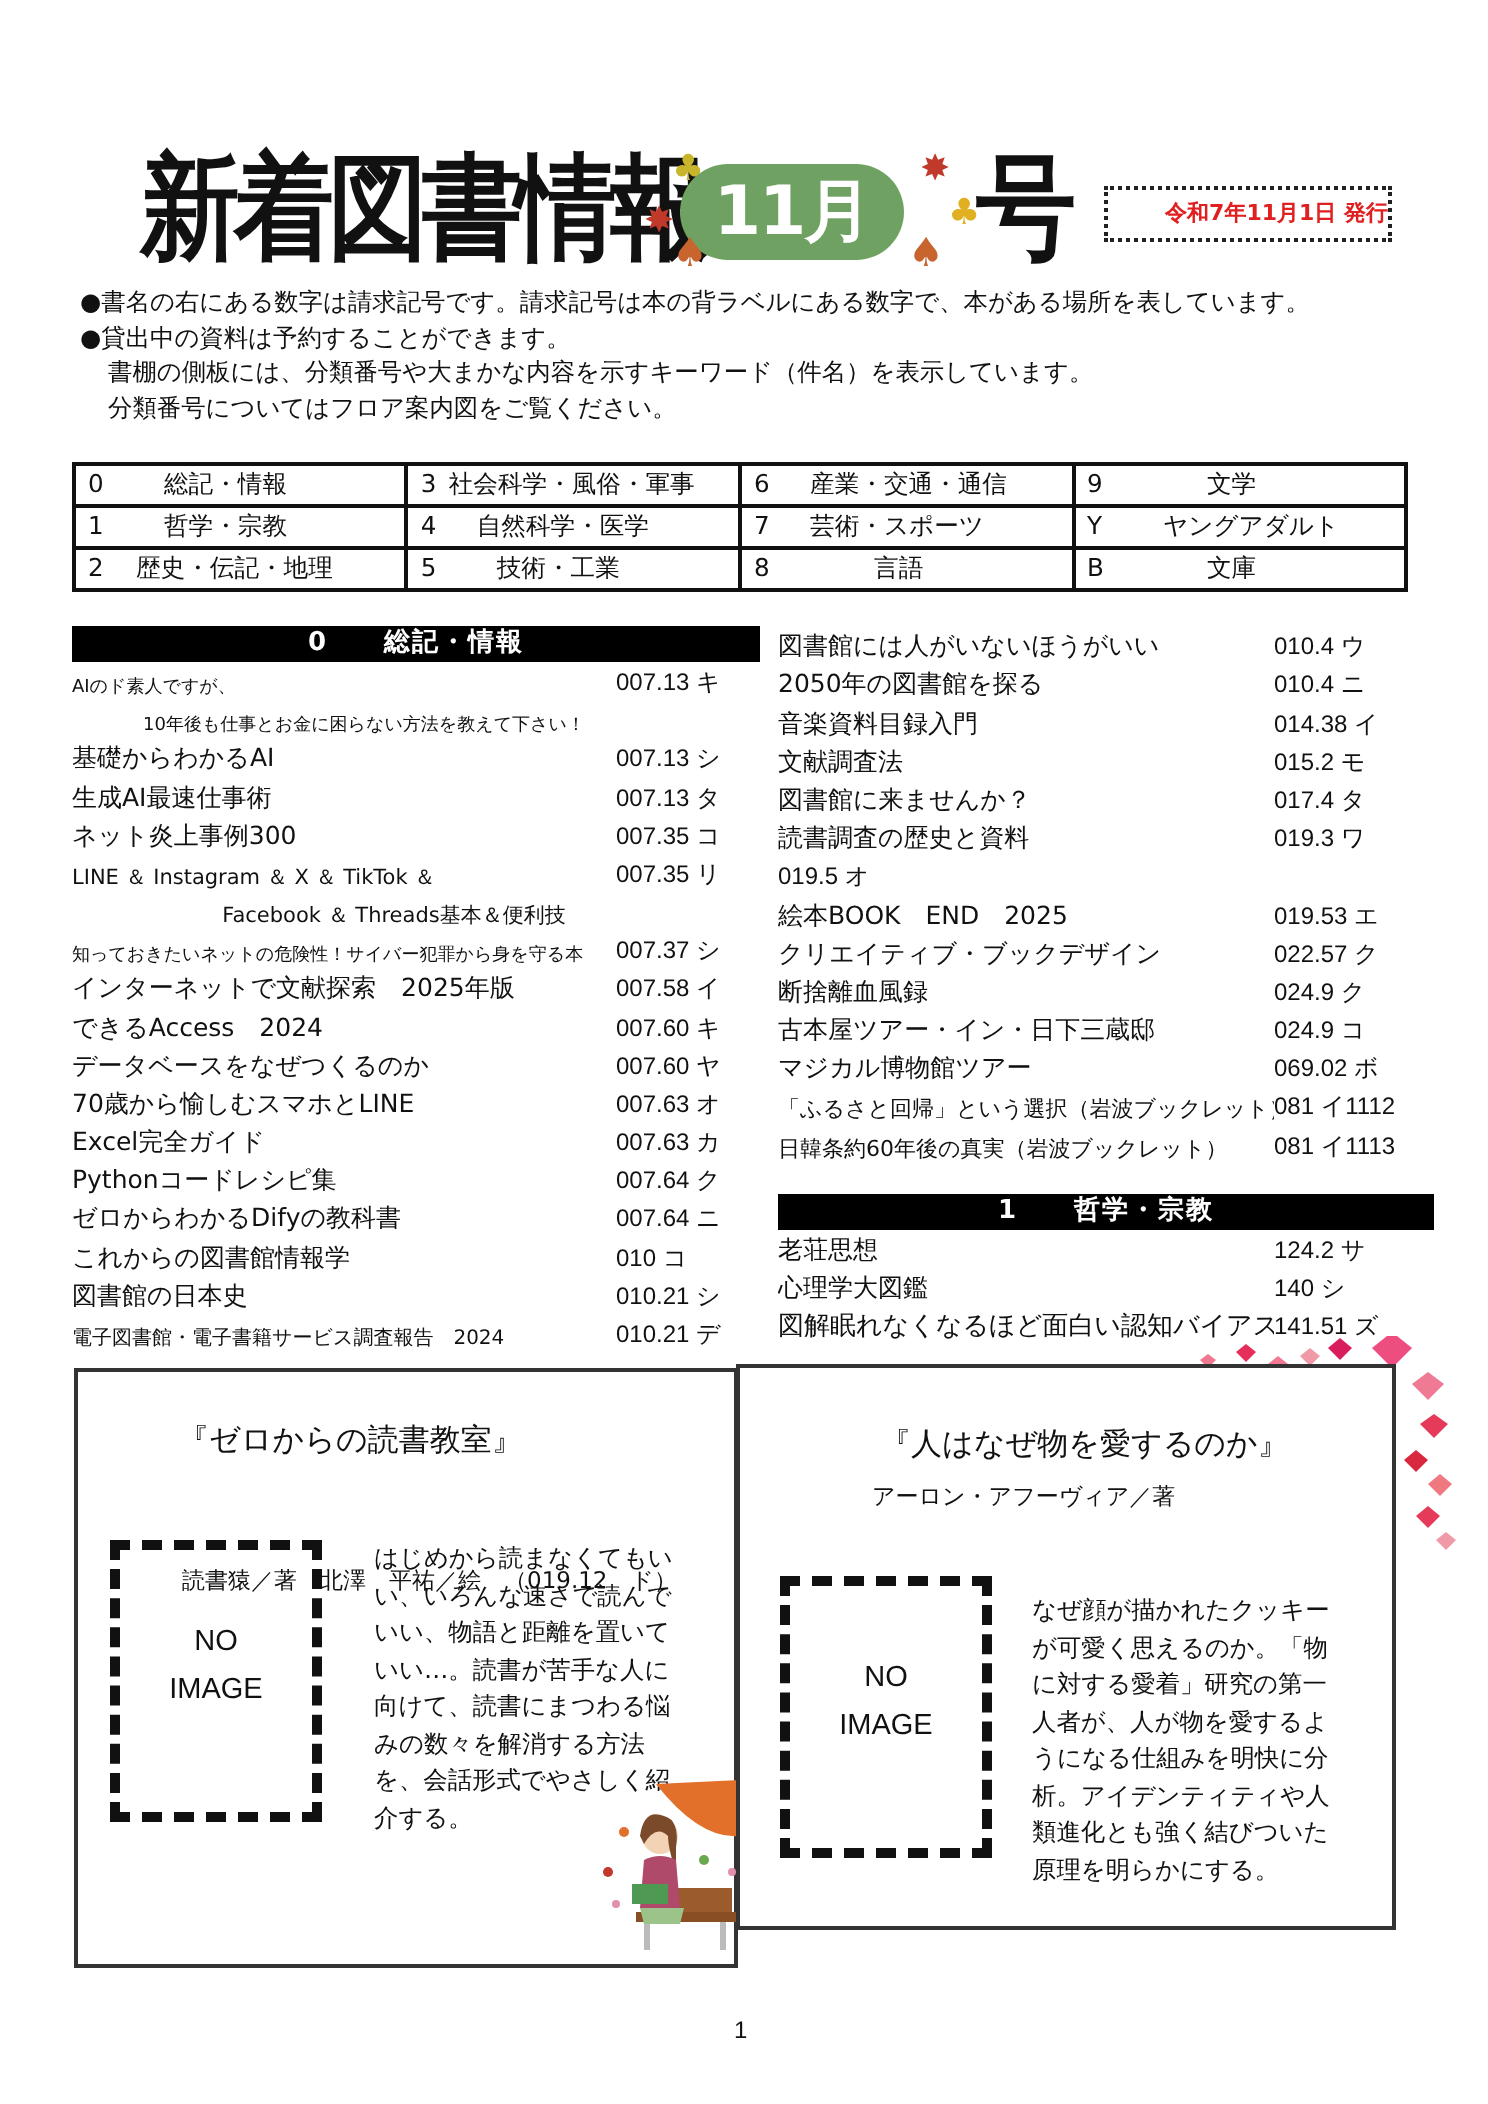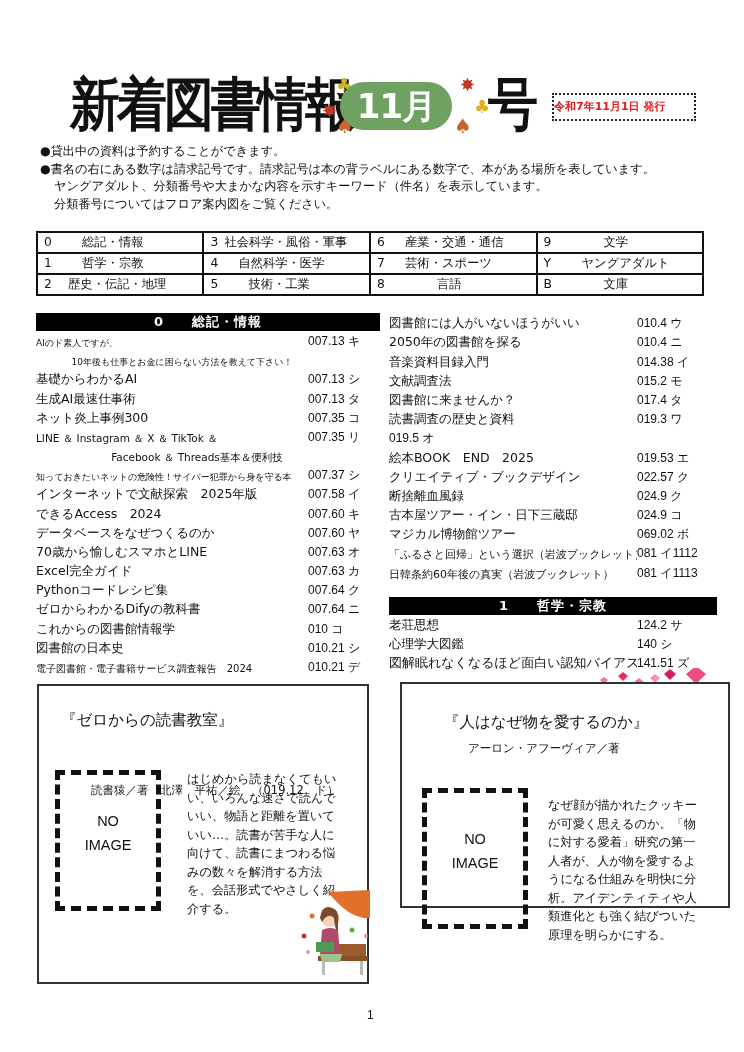"令和7年11月1日 発行" .issued { text-align: left -> right }
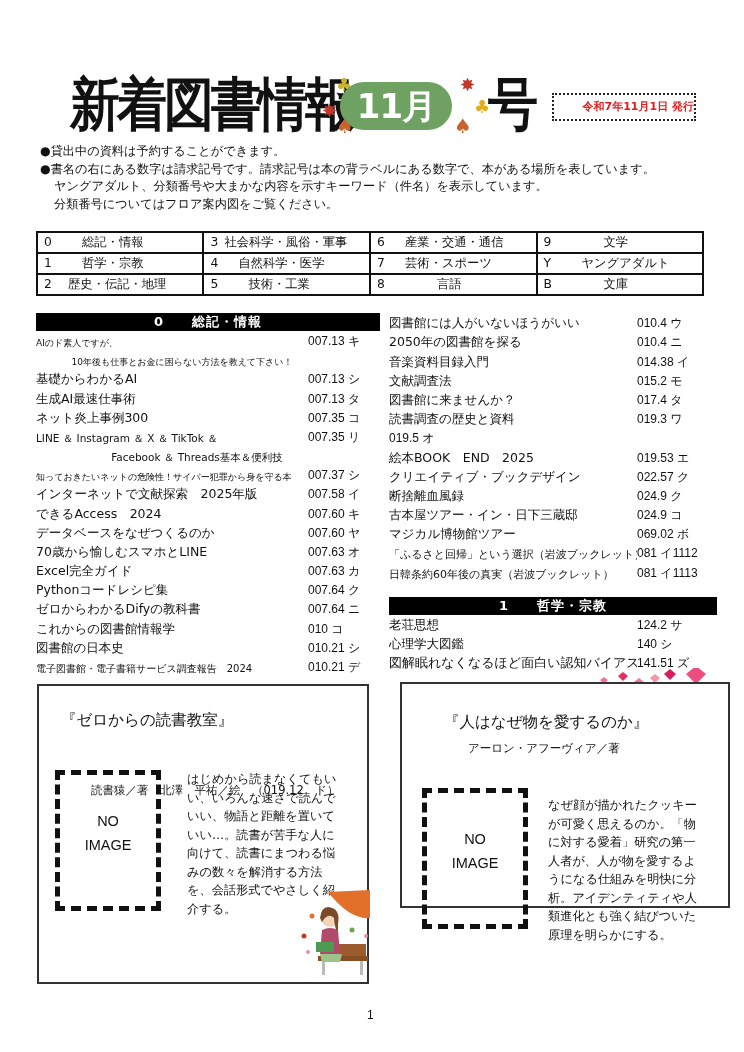"●貸出中の資料は予約することができます。" div { order: before "●書名の右にある数字は請求記号です。請求記号は本の背ラベルにある数字で、本がある" -> after "●書名の右にある数字は請求記号です。請求記号は本の背ラベルにある数字で、本がある" }
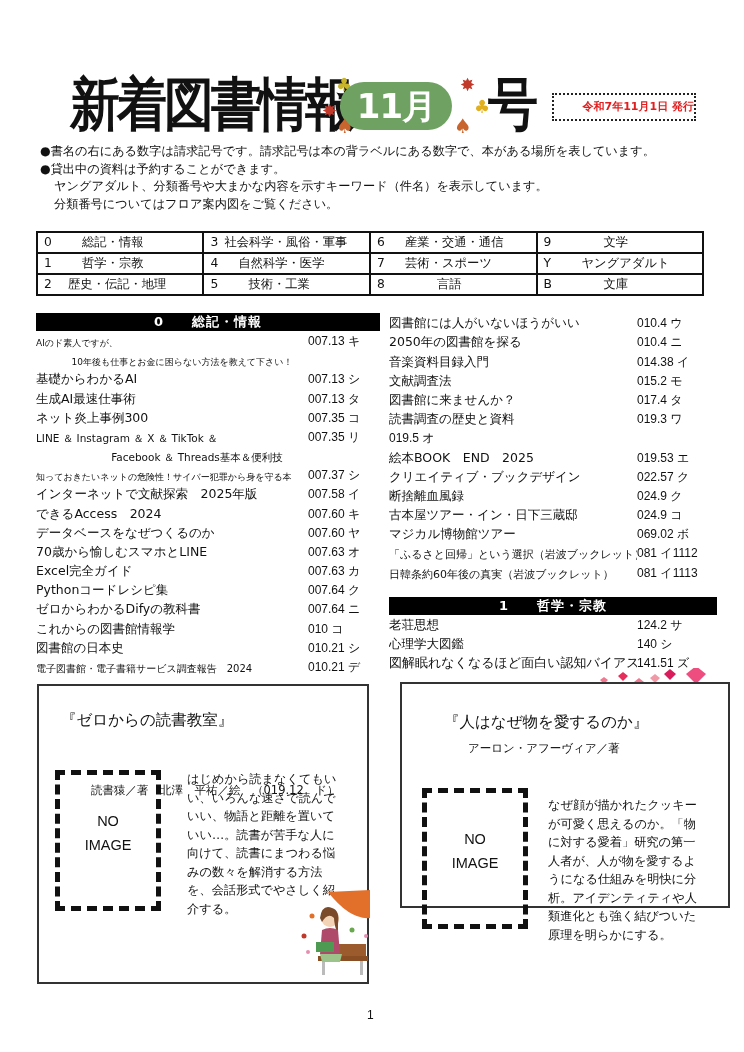"ヤングアダルト、分類番号や大まかな内容を示すキーワード（件名）を表示しています。" div.indent { text: ヤングアダルト -> 書棚の側板には }
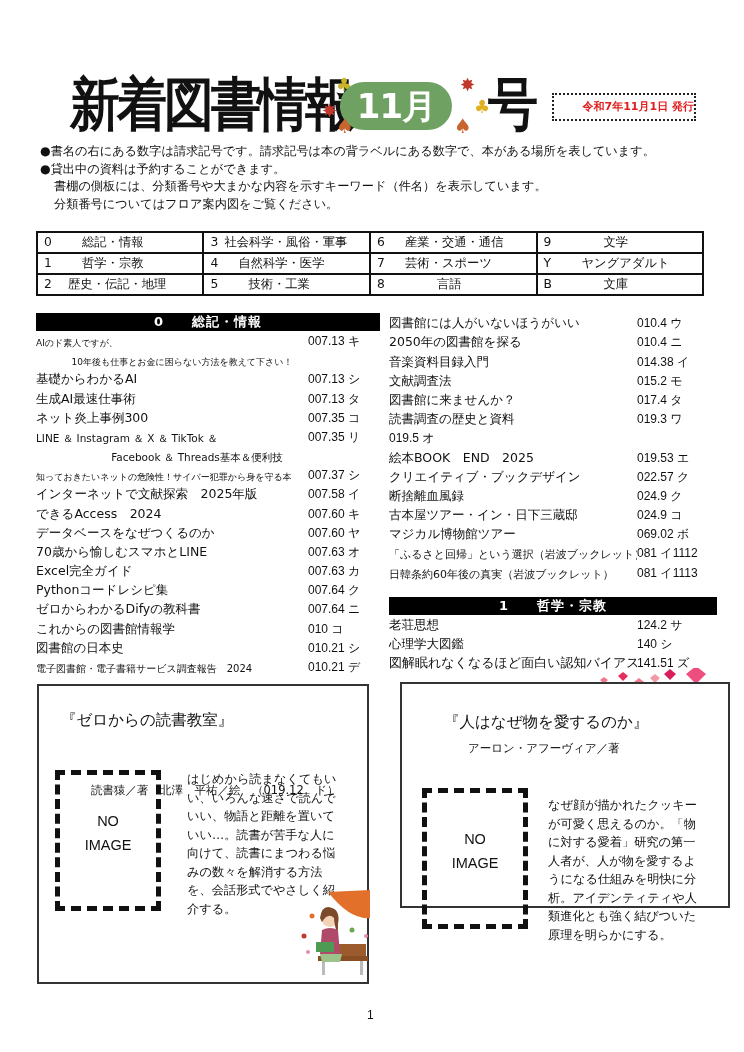"『ゼロからの読書教室』" .box-title { margin-left: none -> 28px }
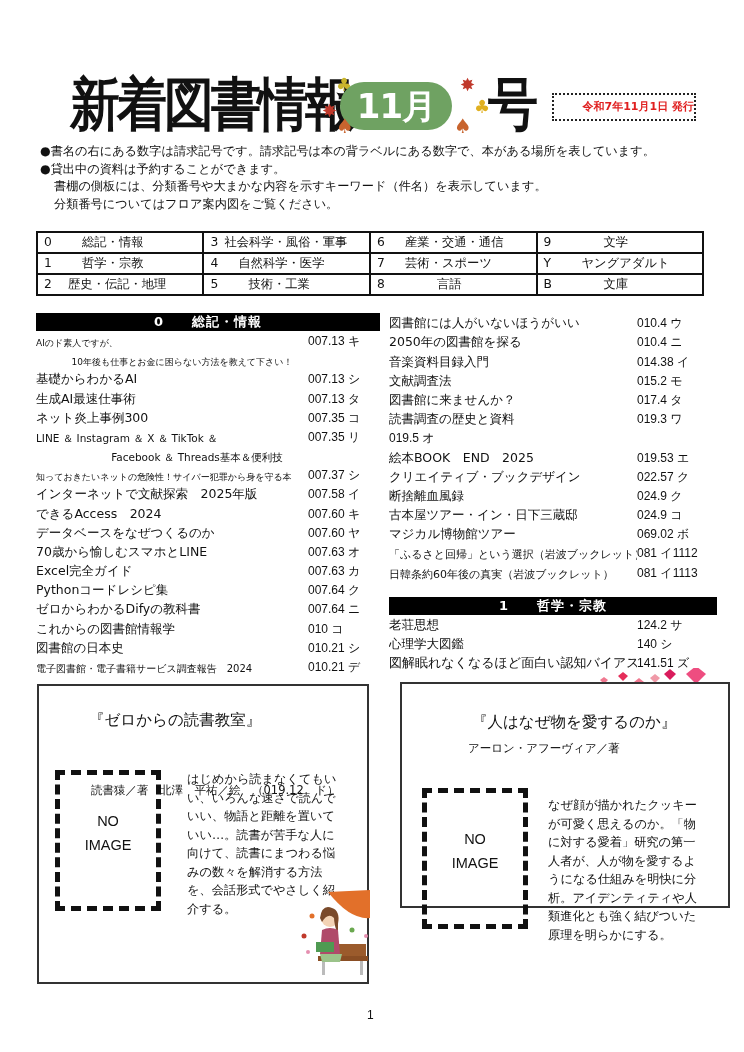"『人はなぜ物を愛するのか』" .box2 { height: 226px -> 283px; left: 400px -> 368px }
